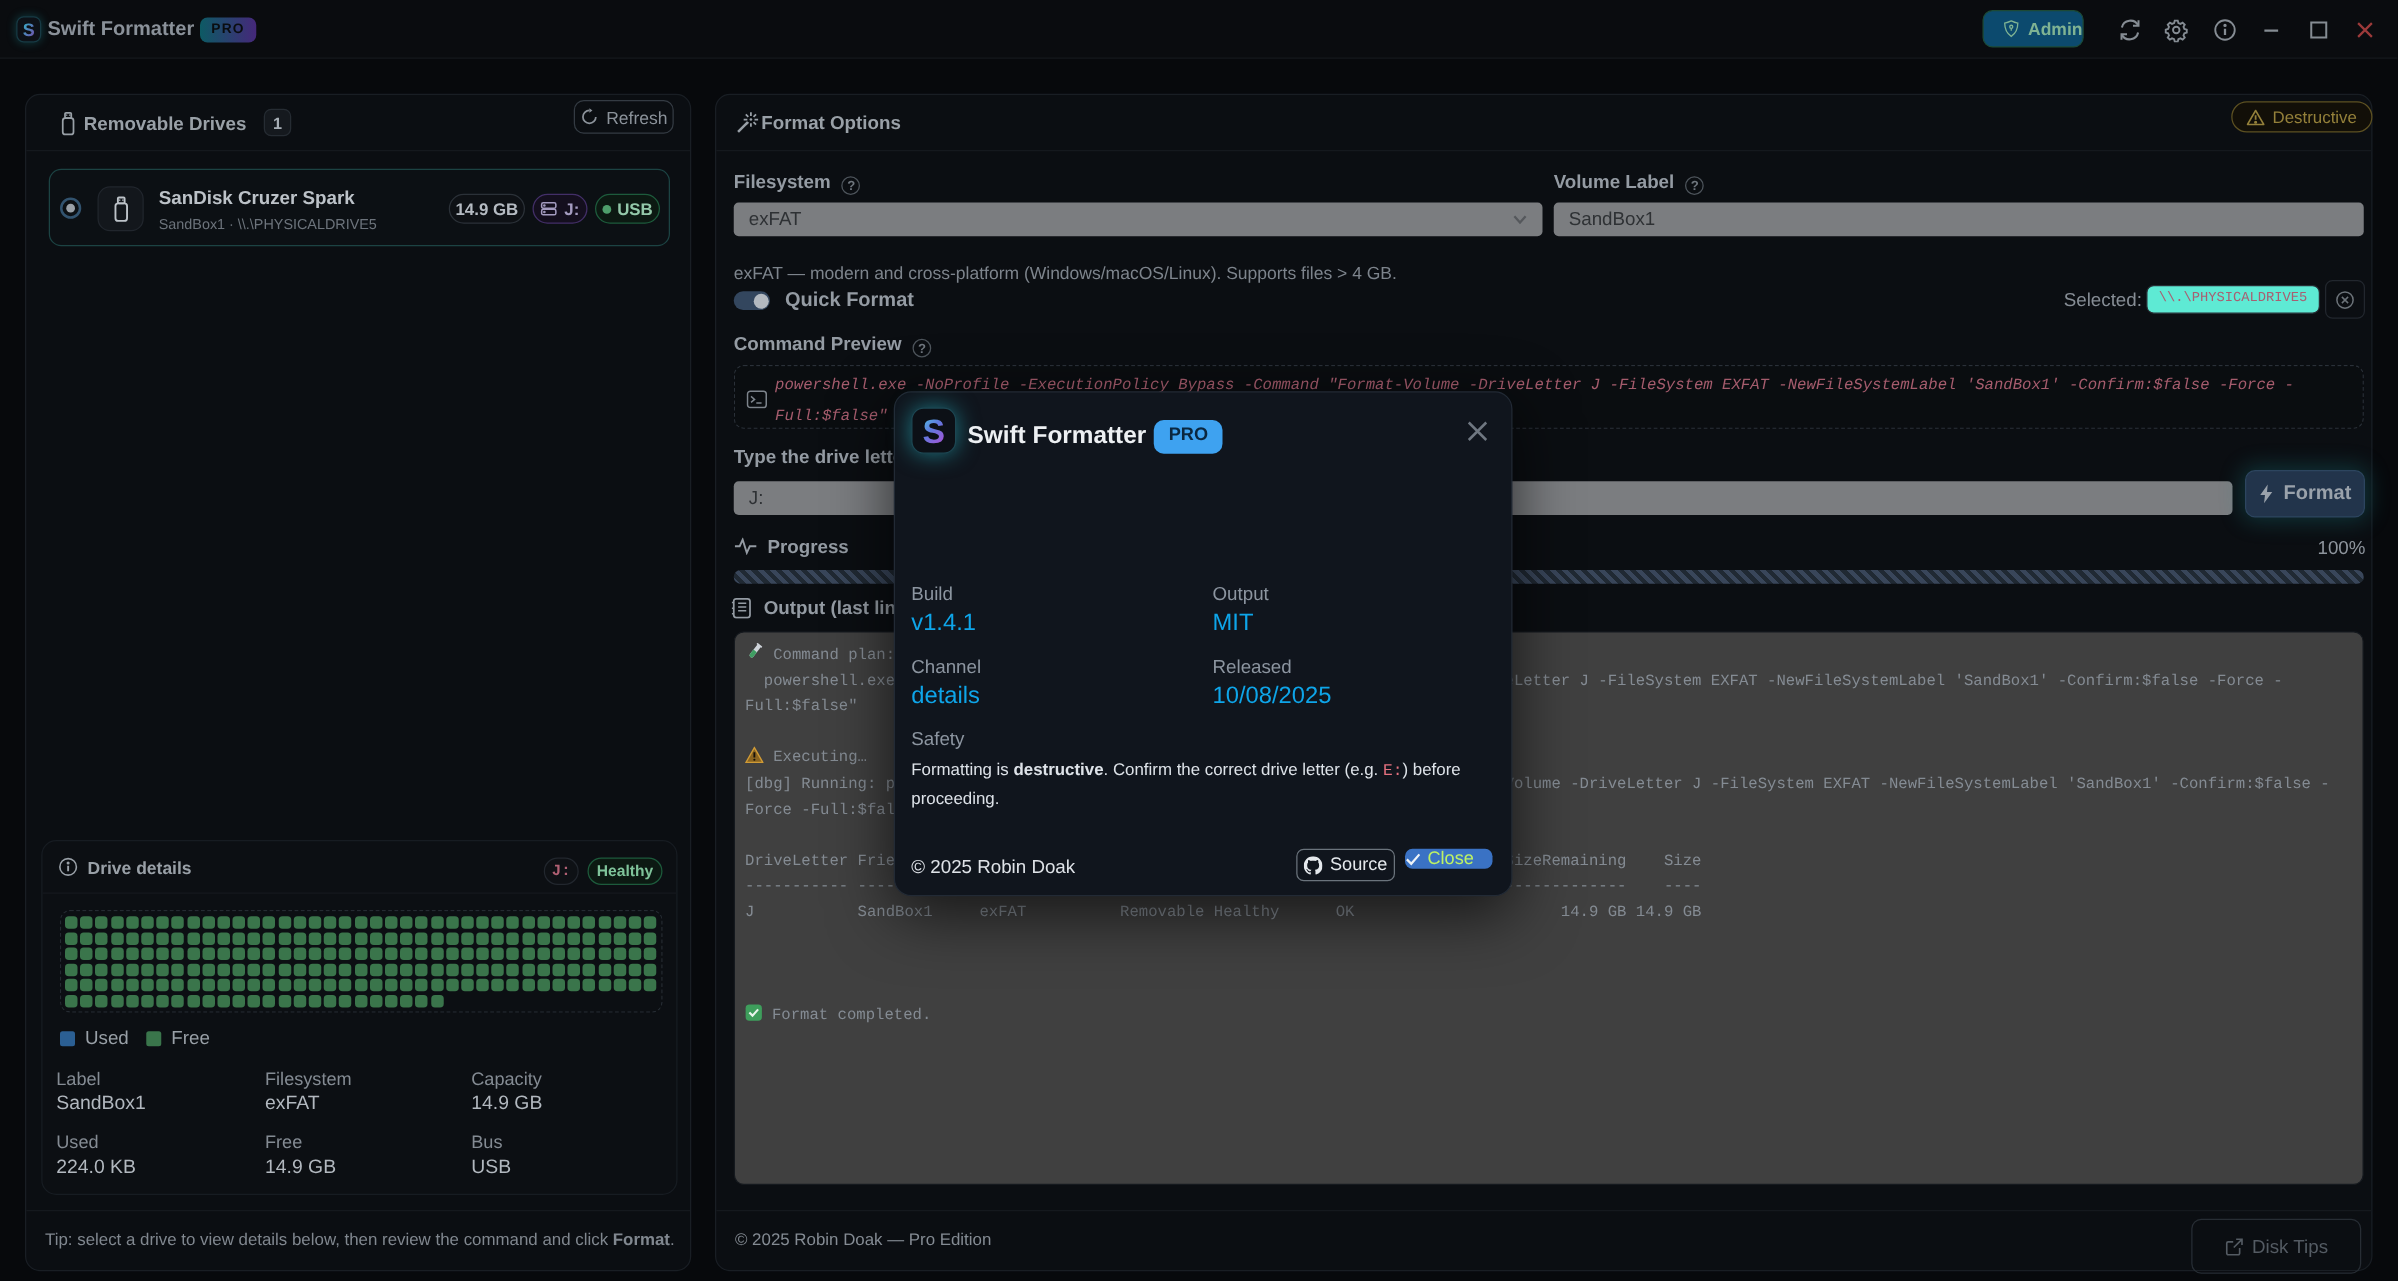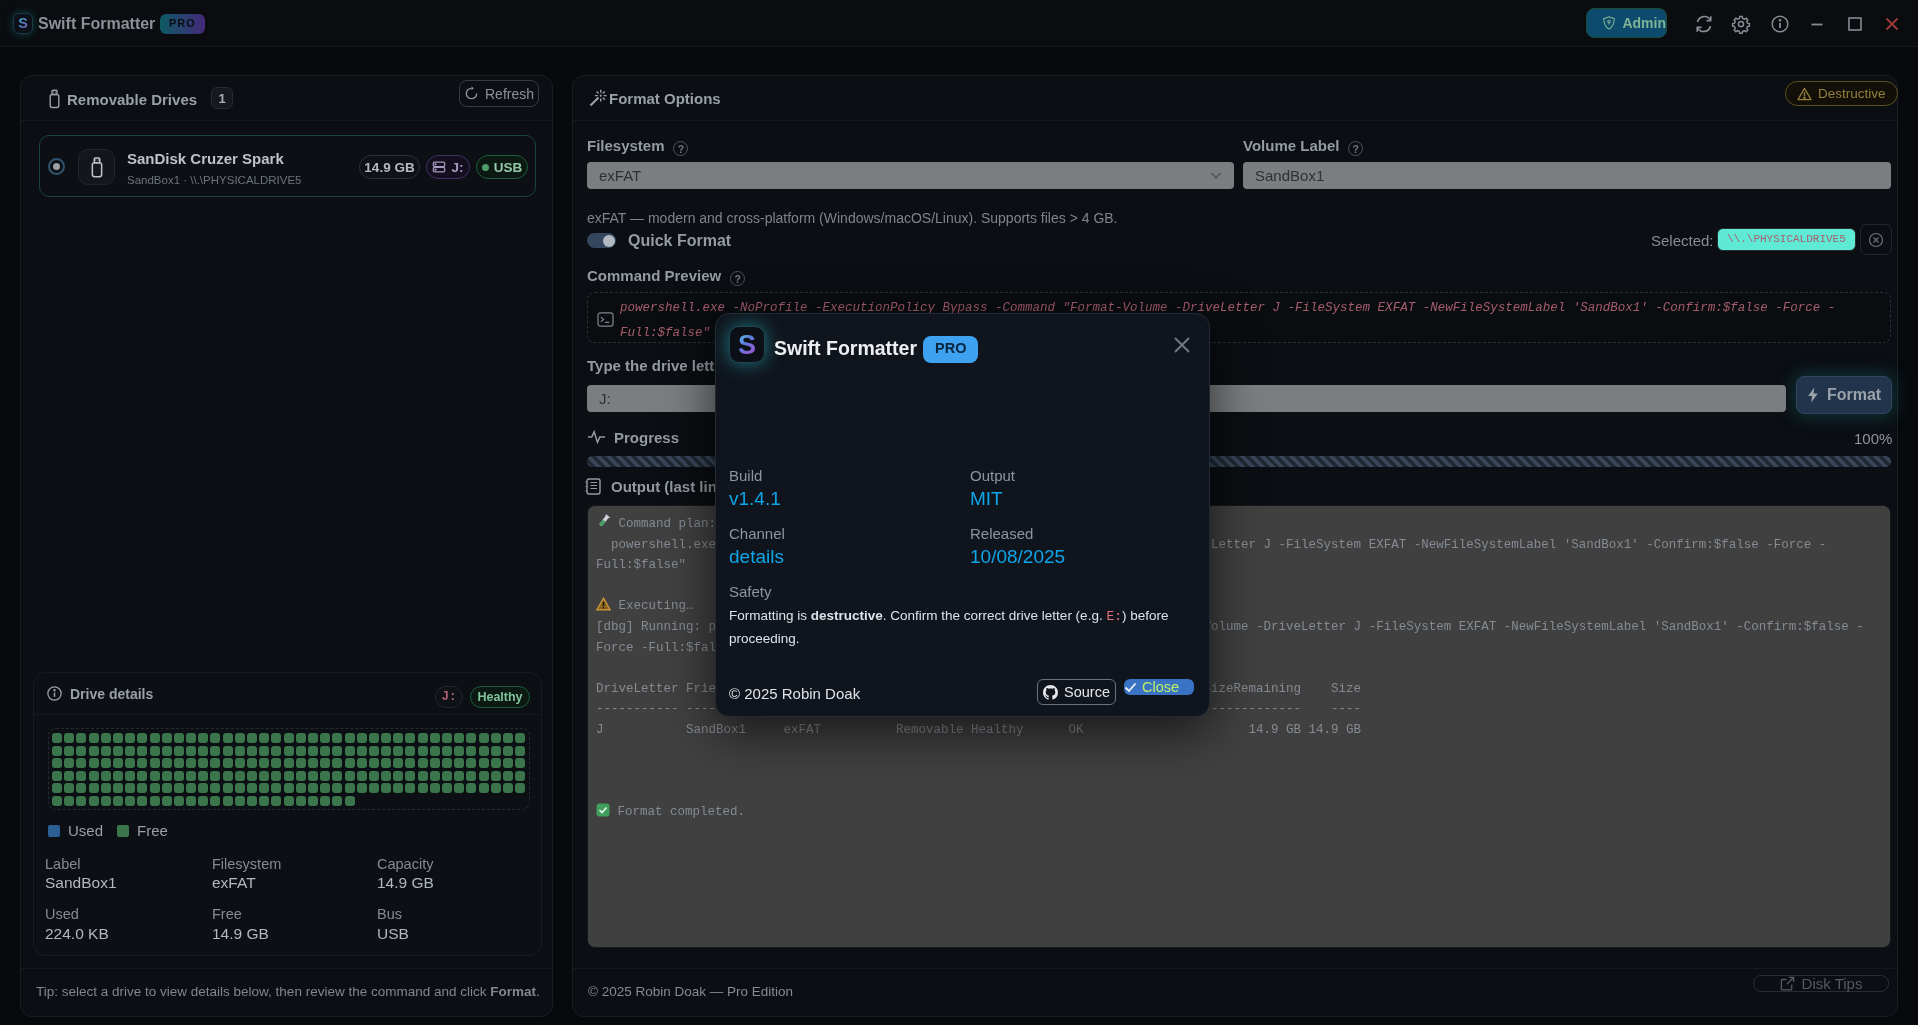"Disk Tips" .disktips { height: 17px -> 44px }
